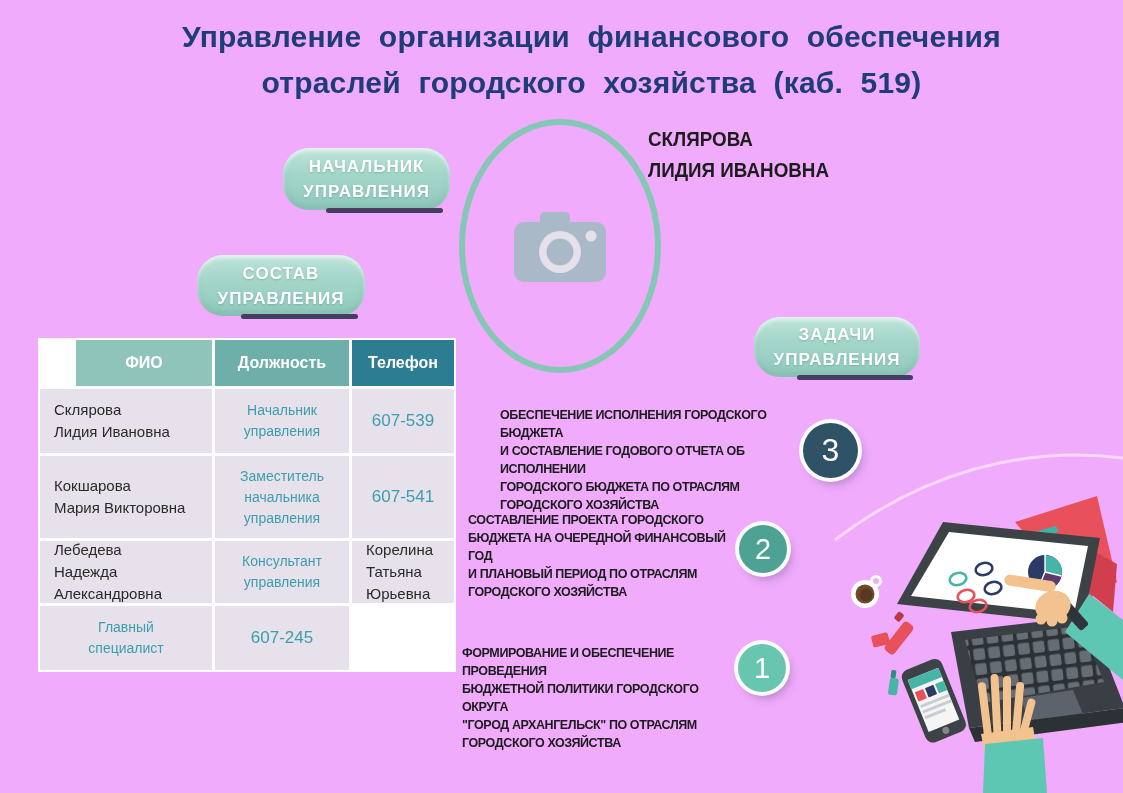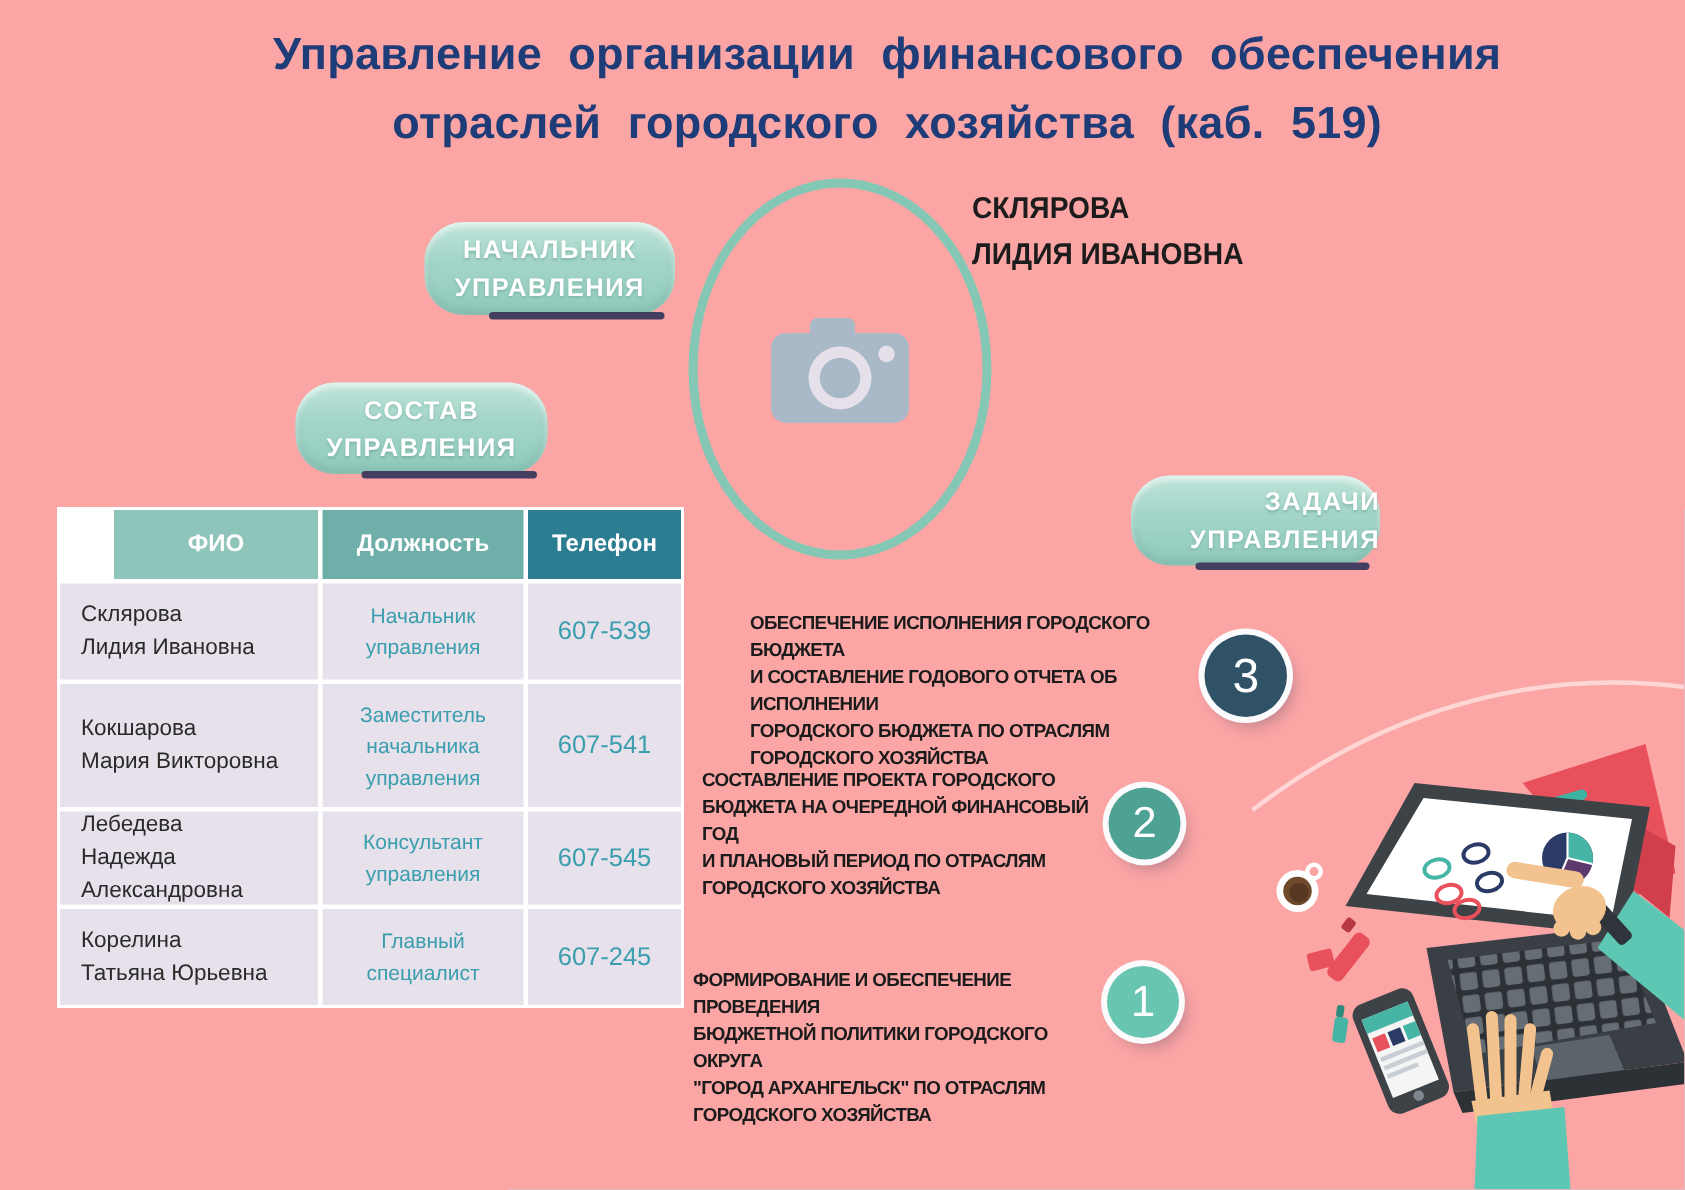"Управление организации финансового" .canvas { background: #fca5a5 -> #f0abfc }
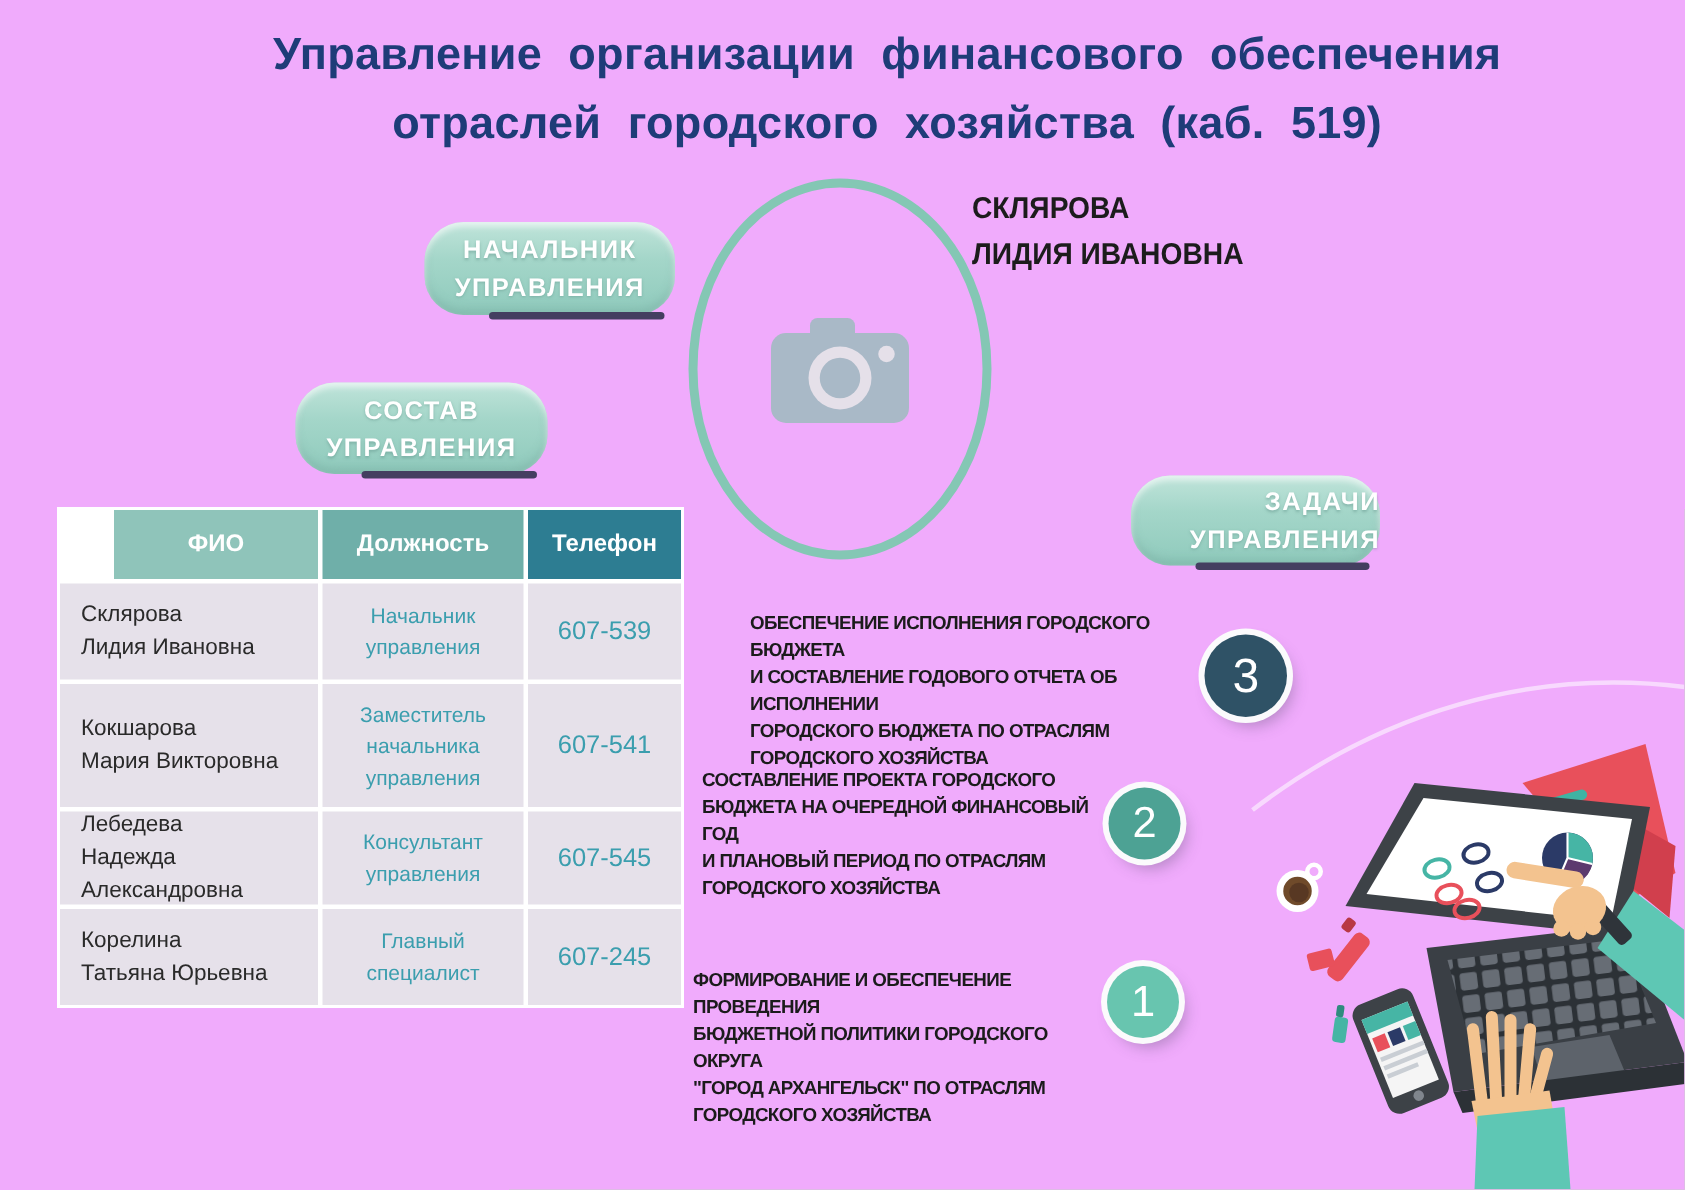"ЗАДАЧИ" .badge-tasks { align-items: flex-end -> none }
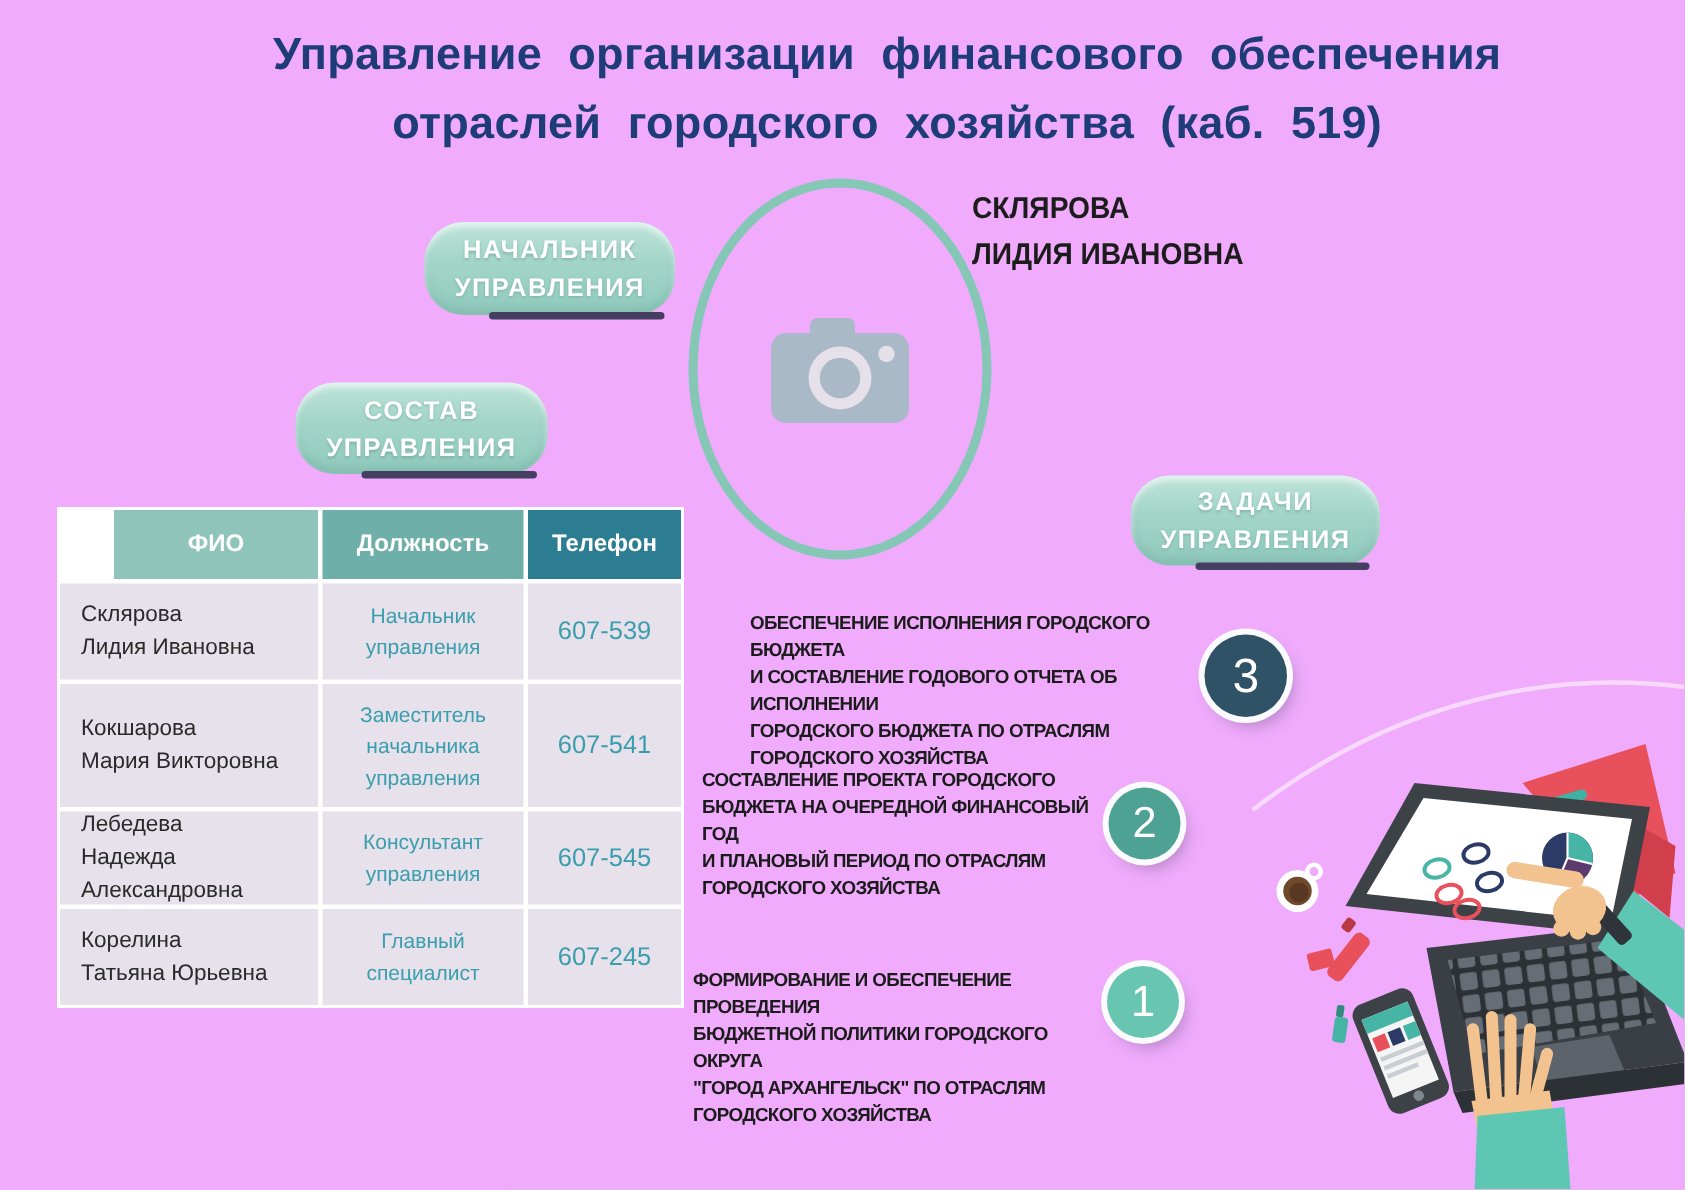"607-545" div.cell { html: <div>607-545</div> -> none }
